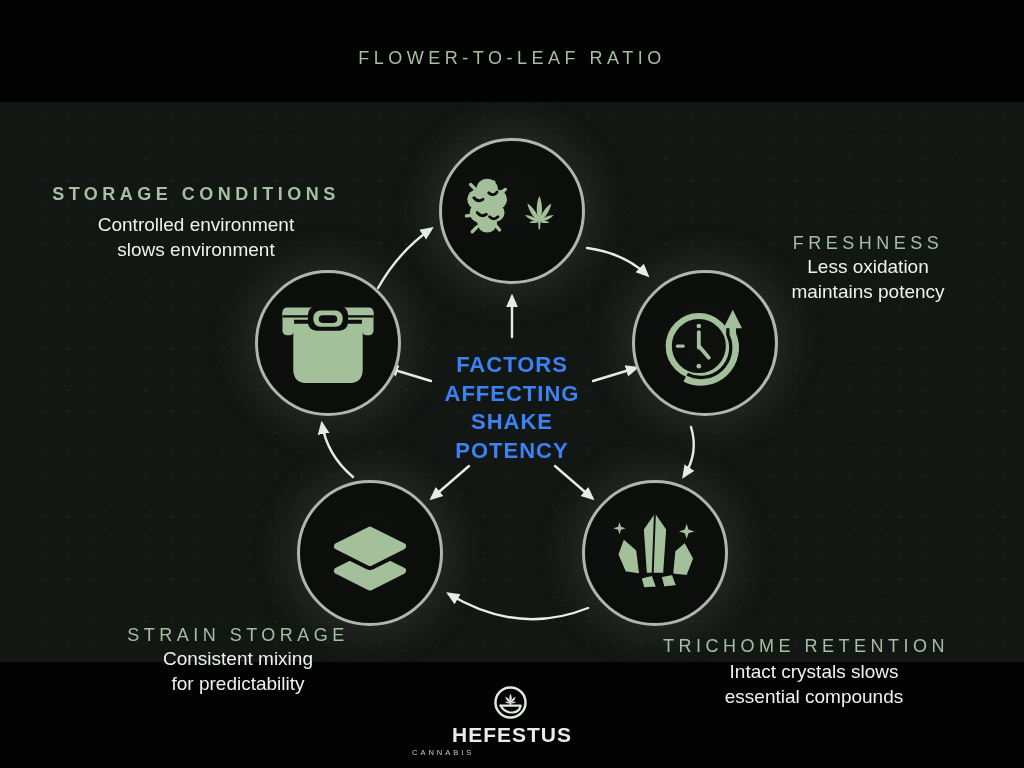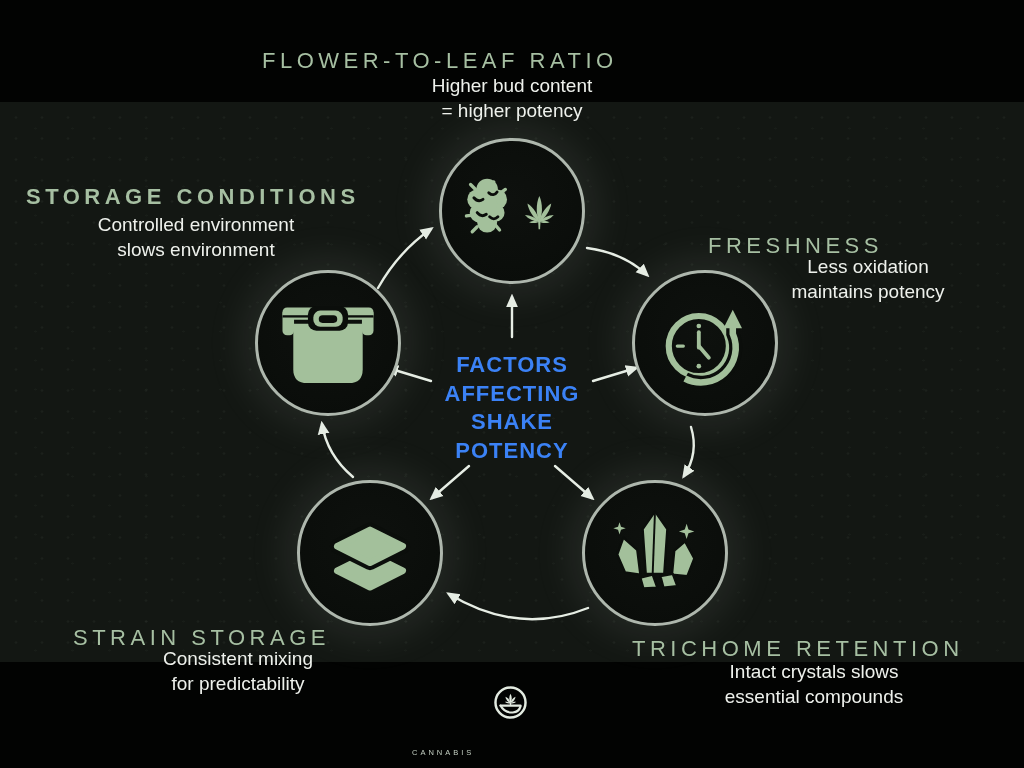"FLOWER-TO-LEAF RATIO" .f-label { font-size: 22px -> 18px; text-align: left -> center }
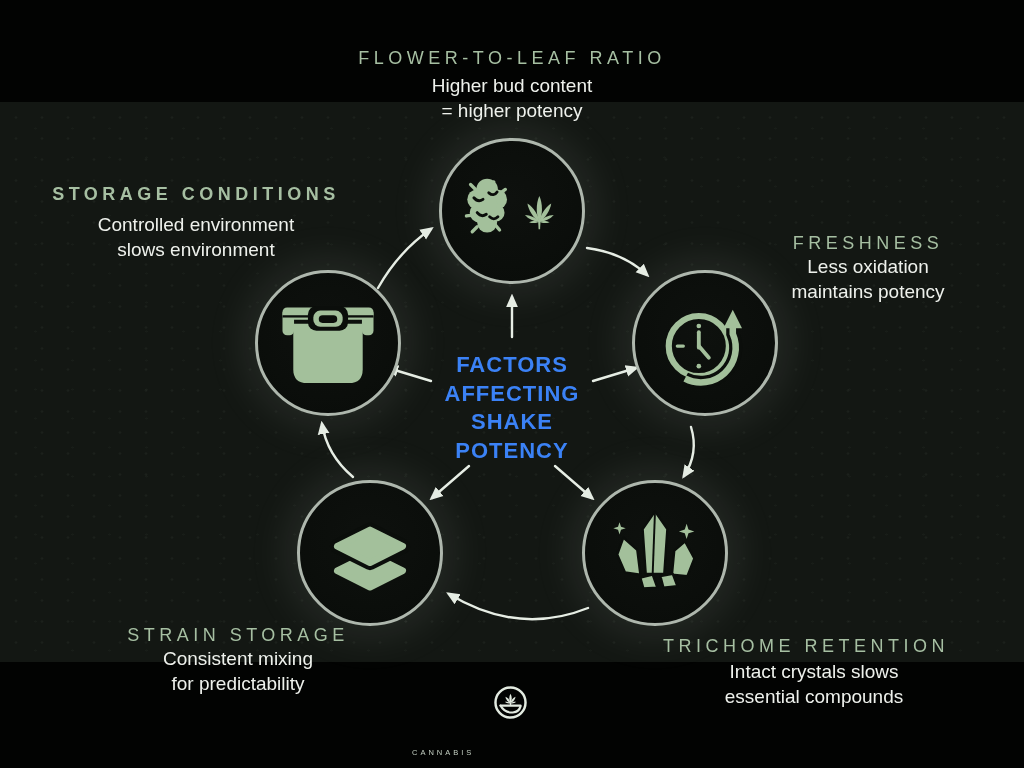"Higher bud content" div.f-desc { html: <div>Higher bud content = higher potency</div> -> none }
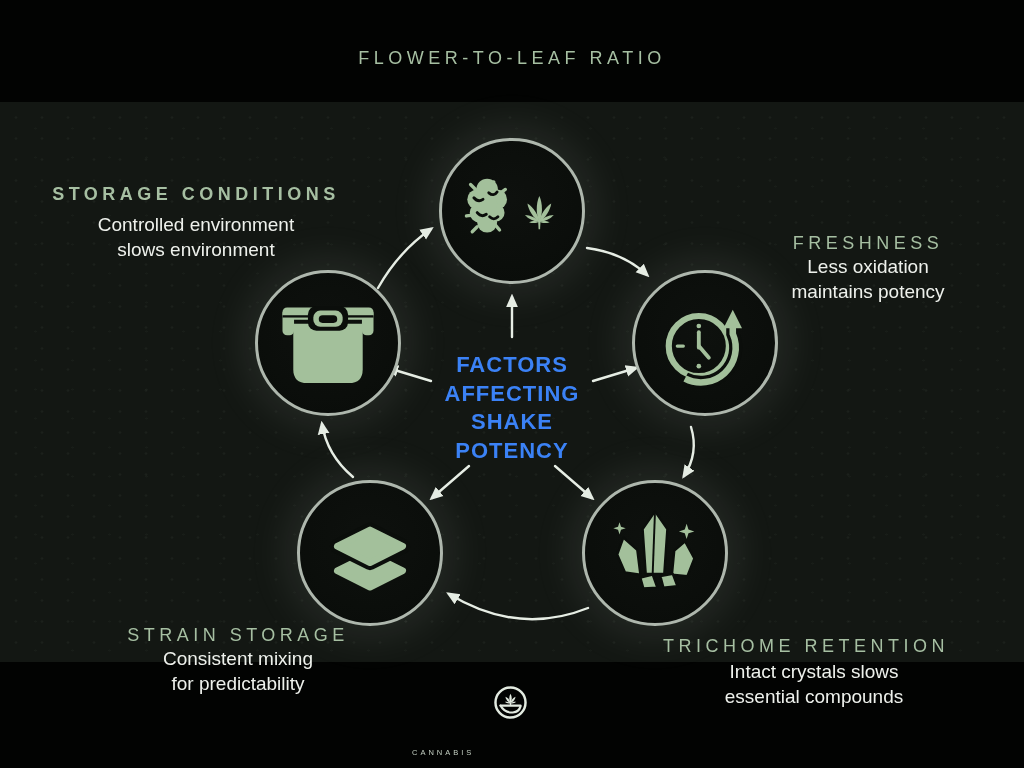"HEFESTUS" div.brand-name { html: none -> <div>HEFESTUS</div> }
